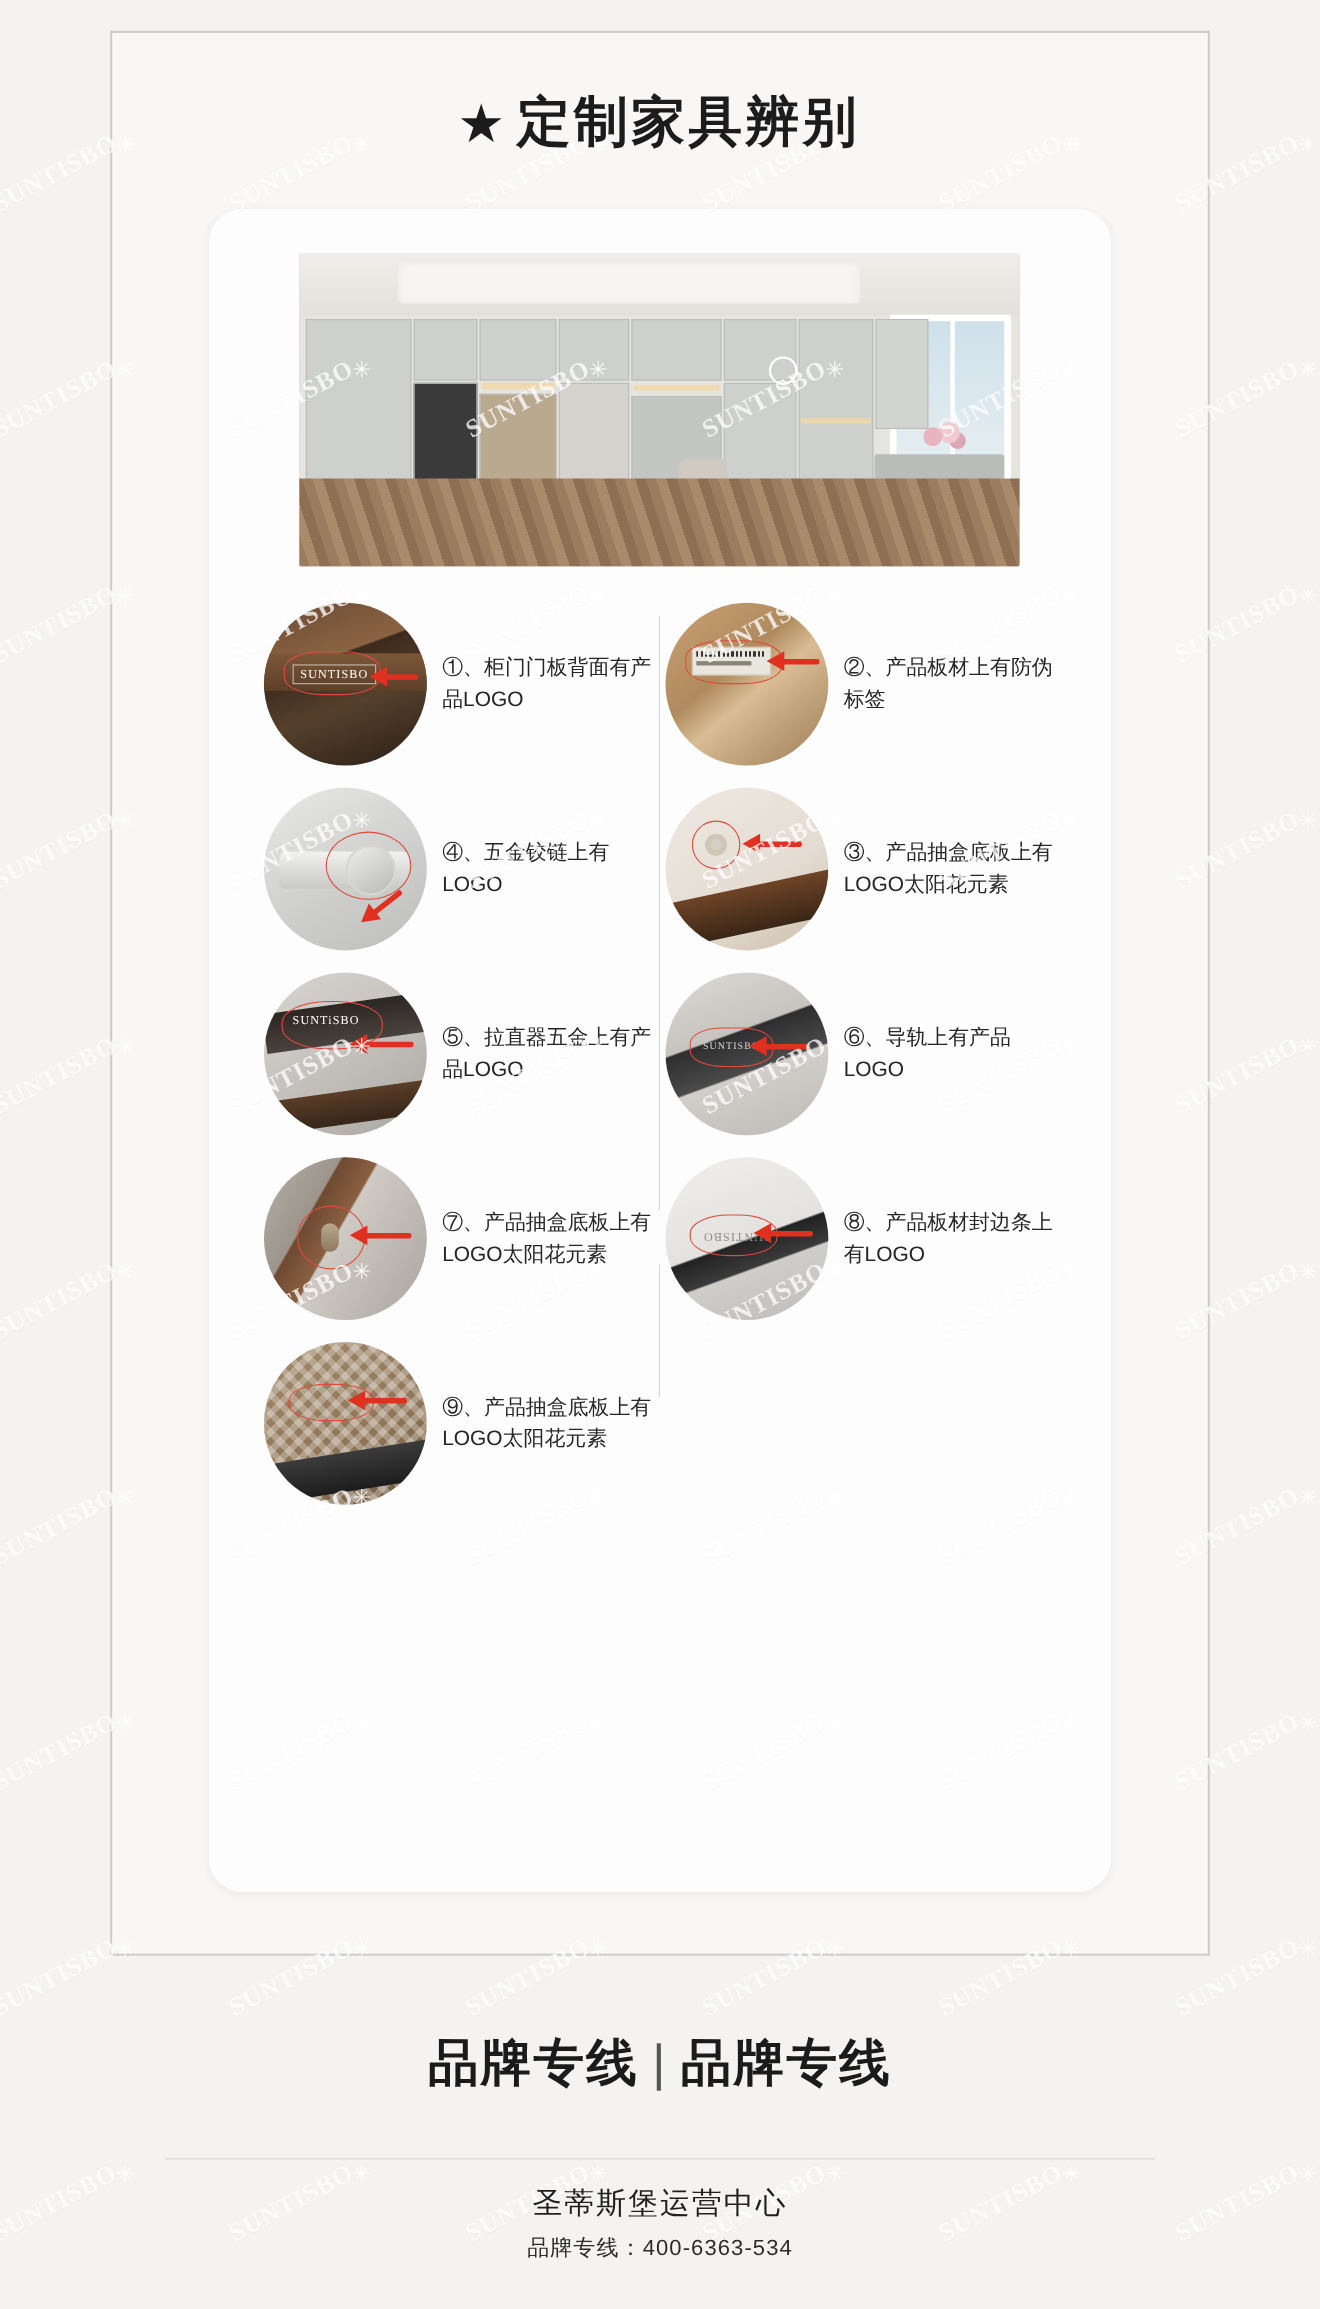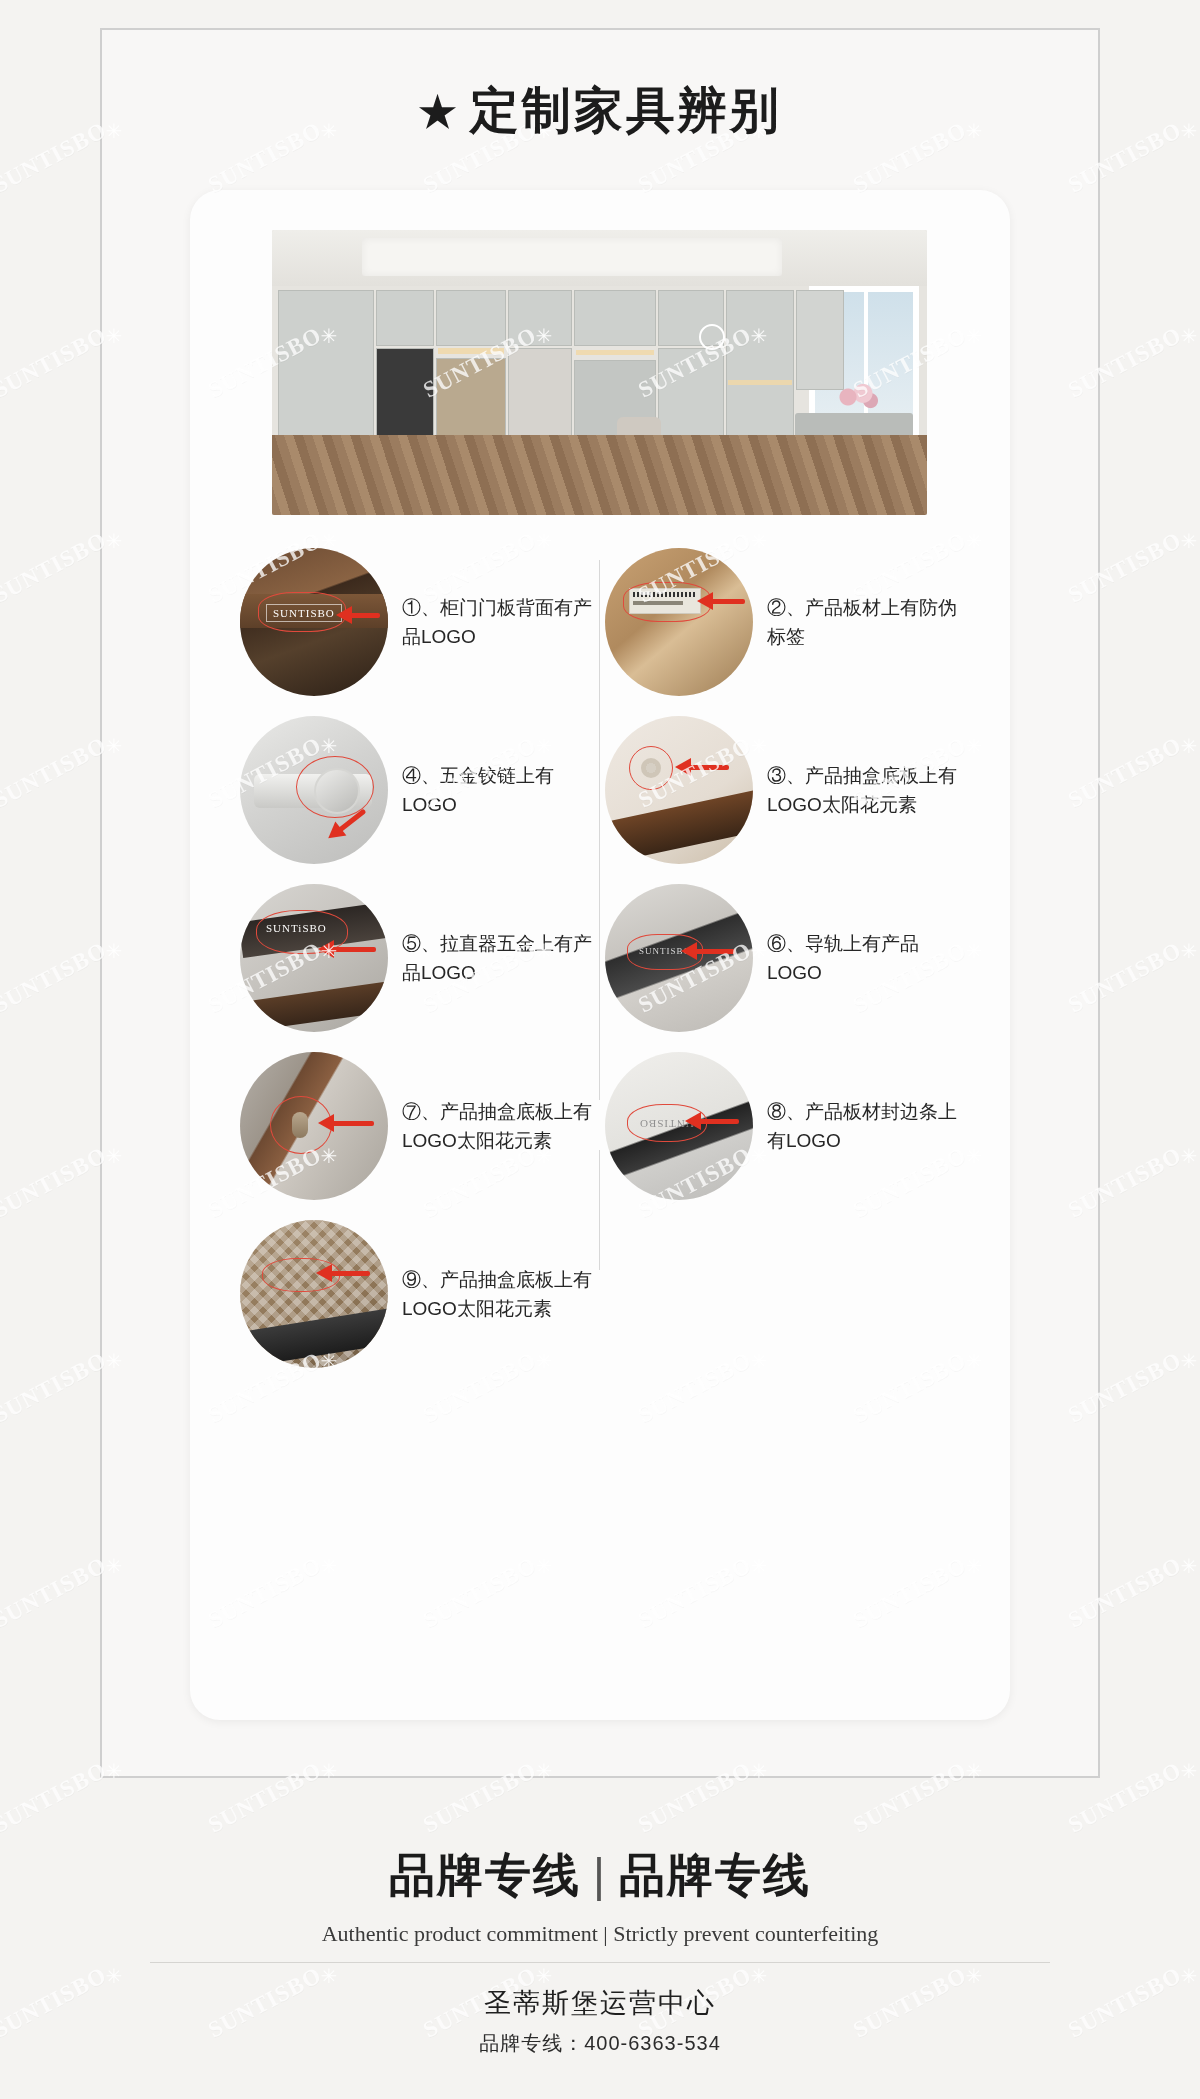"Authentic product commitment | Strictly" div.footer-line2 { html: <div>Authentic product commitment | Strictly prevent counterfeiting</div> -> none }
